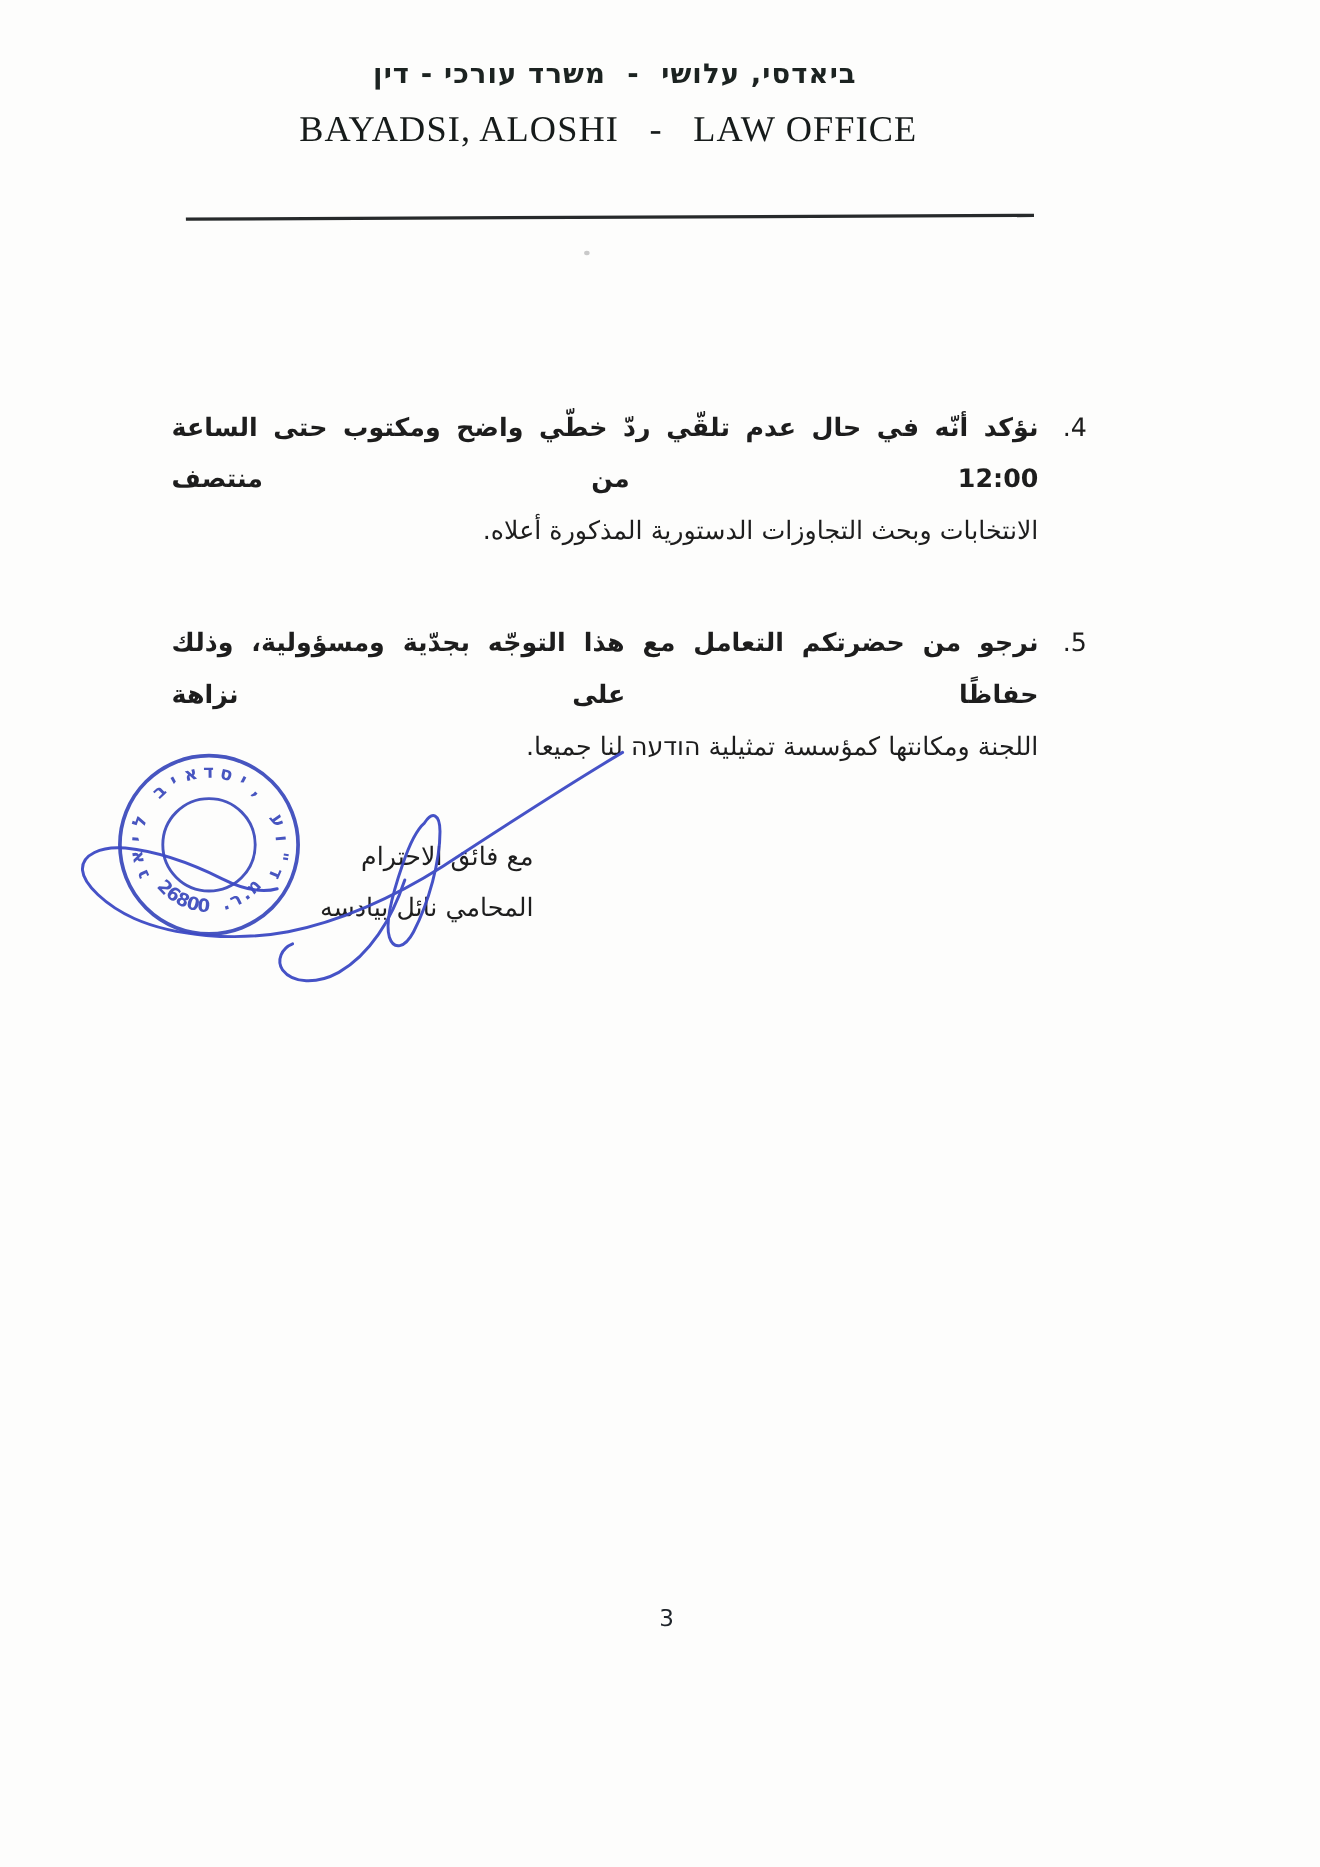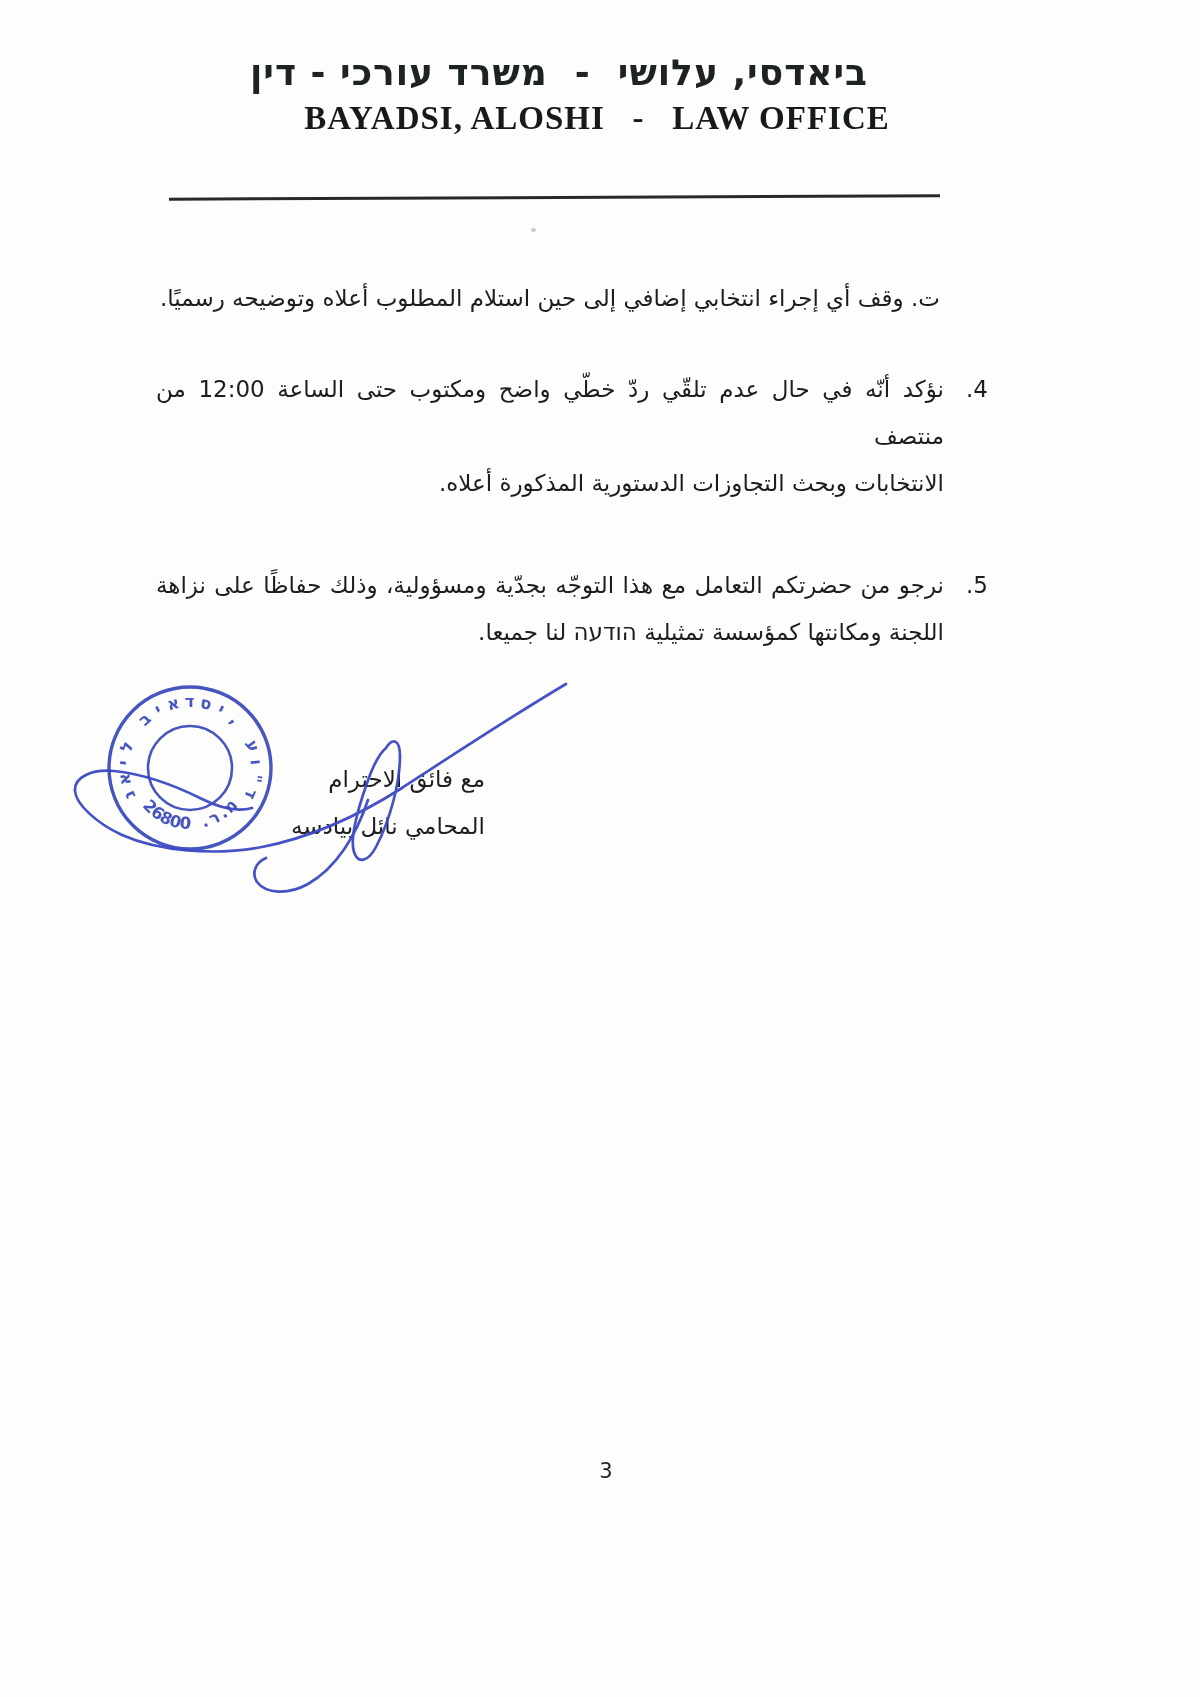"ביאדסי, עלושי - משרד עורכי" .title-he { font-size: 36px -> 25px }
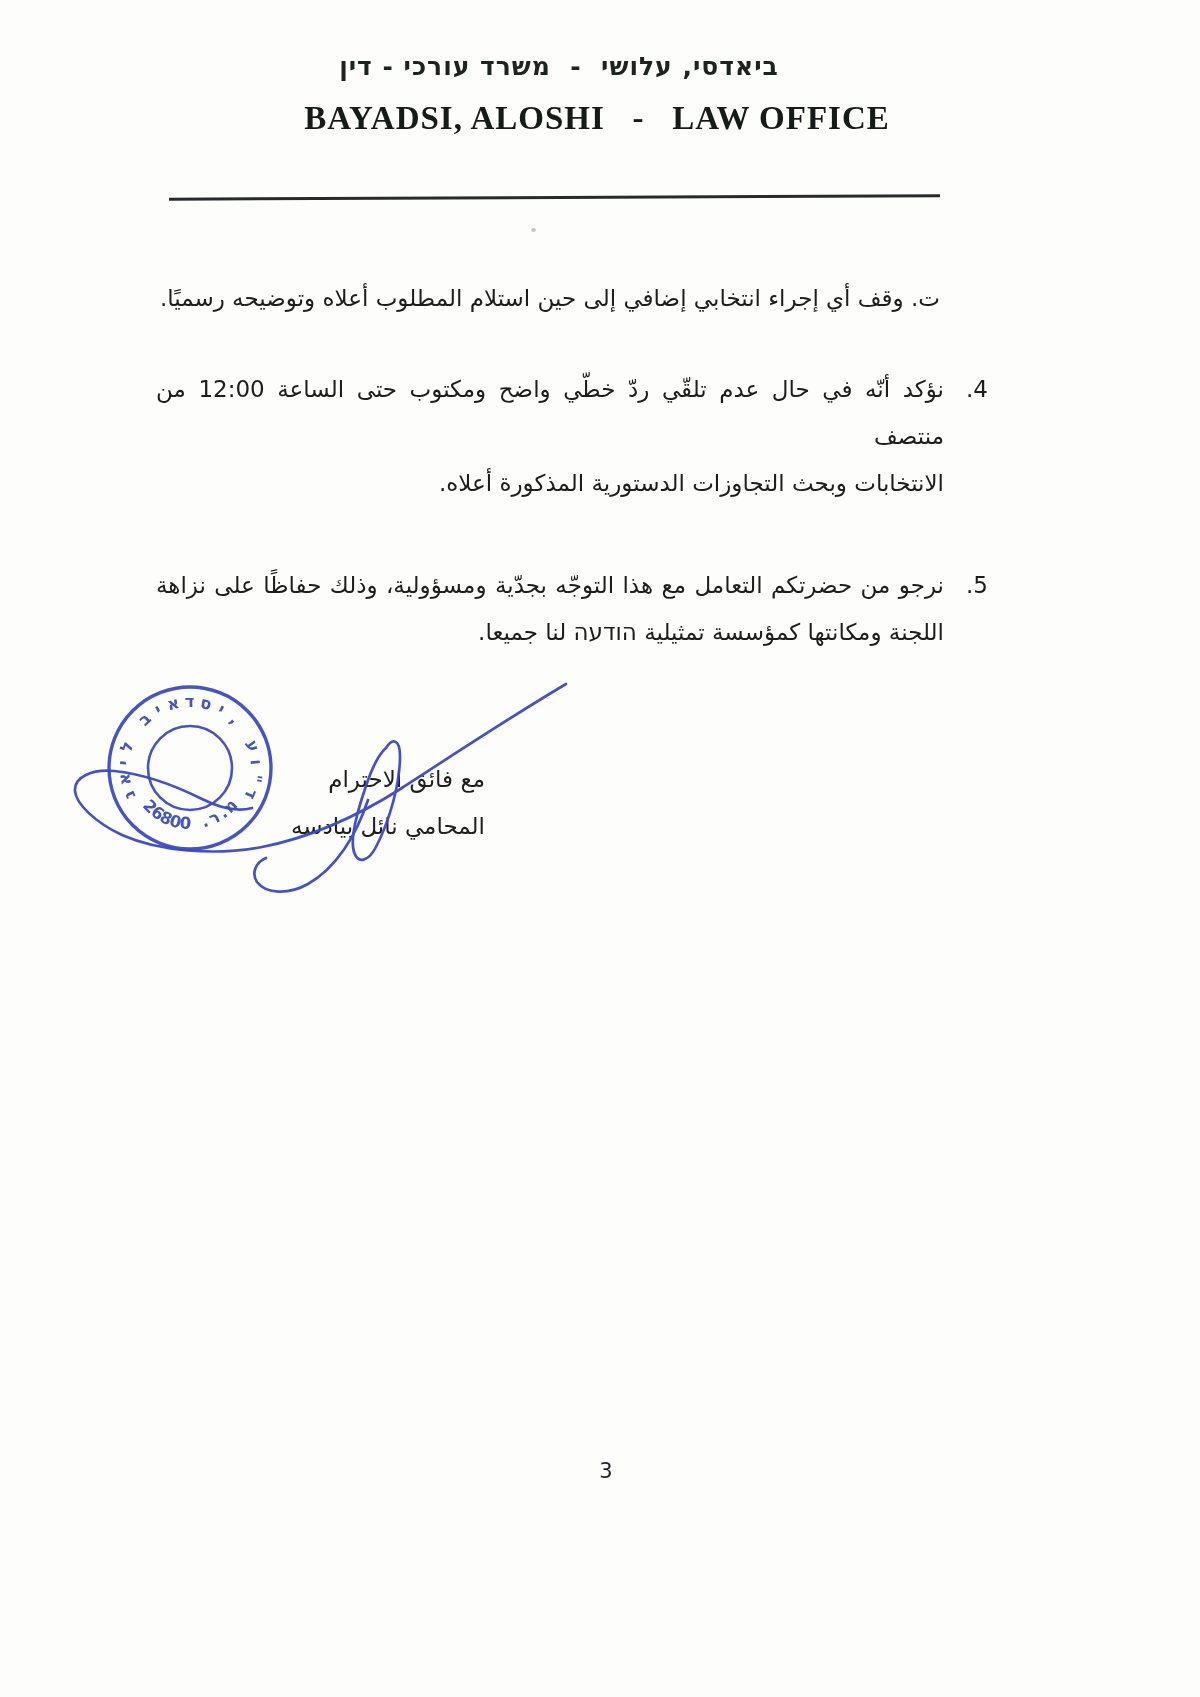"BAYADSI, ALOSHI - LAW OFFICE" .title-en { font-weight: bold -> normal; padding-left: 44px -> none }
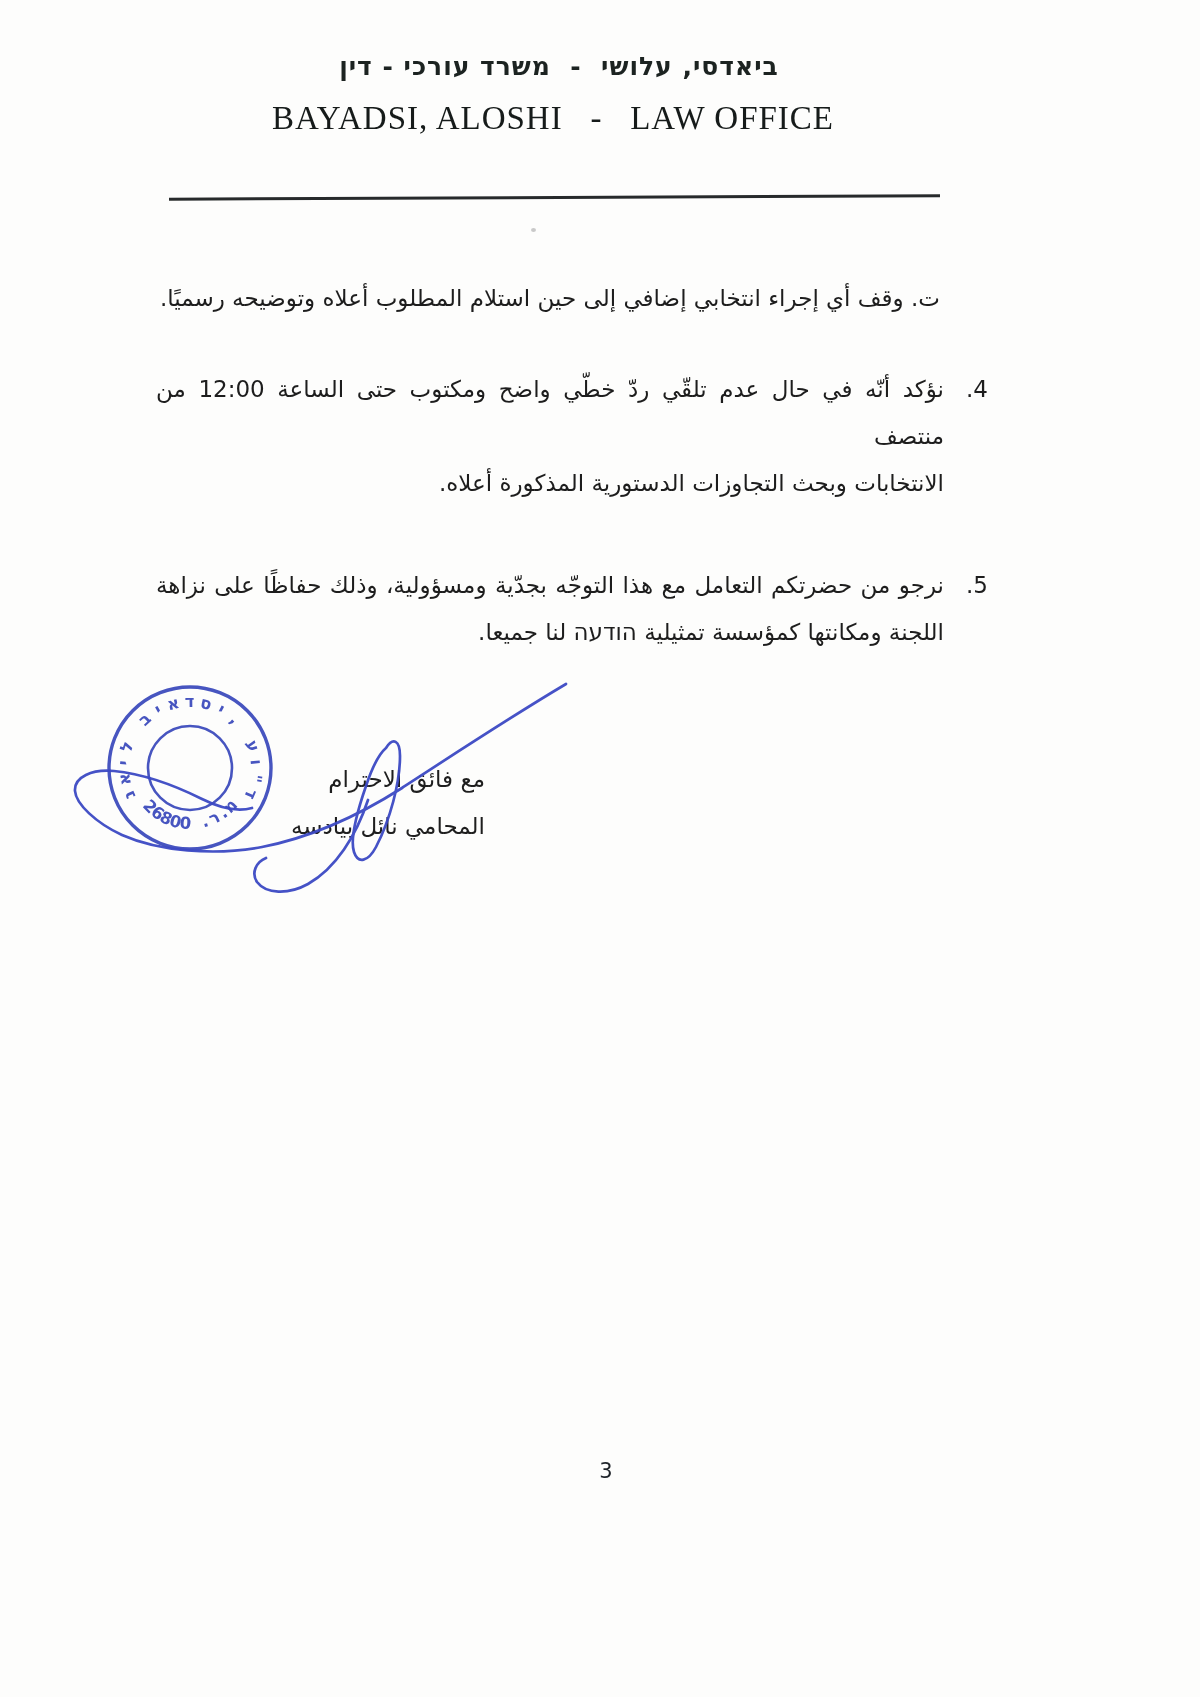"ت. وقف أي إجراء انتخابي" p.arabic { html: <p>ت. وقف أي إجراء انتخابي إضافي إلى حين استلام المطلوب أعلاه وتوضيحه رسميًا.</p> -> none }
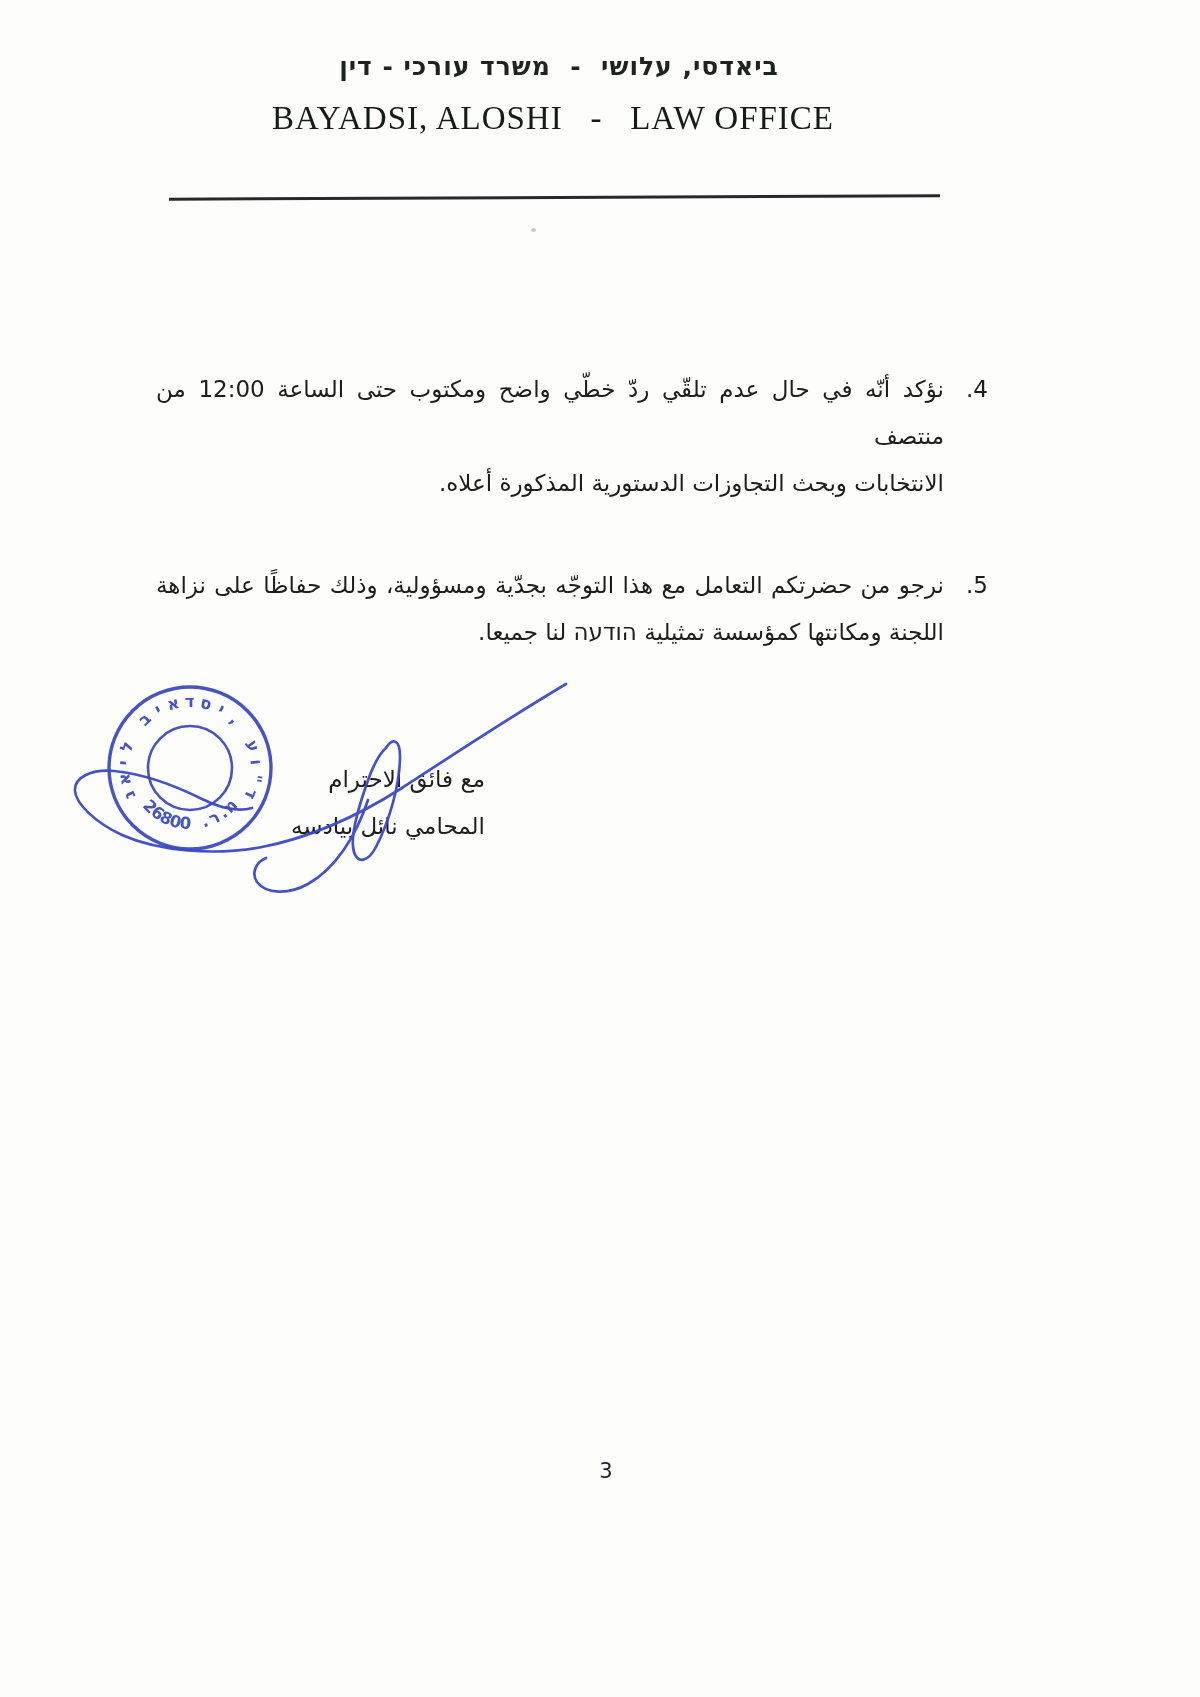"نؤكد أنّه في حال عدم" .pl.just { font-weight: none -> bold }
